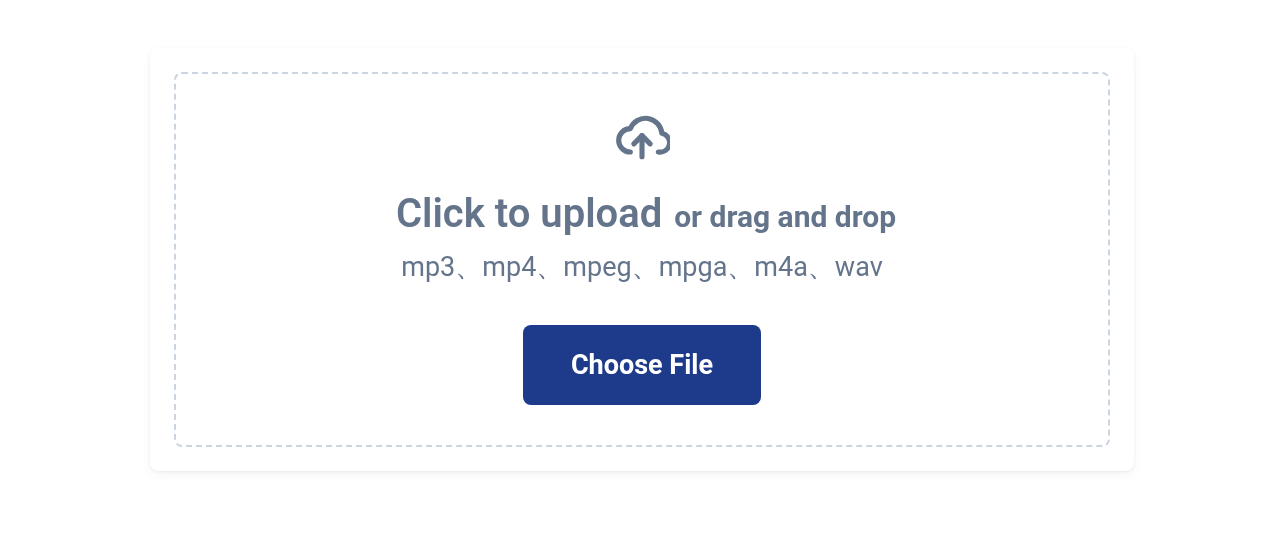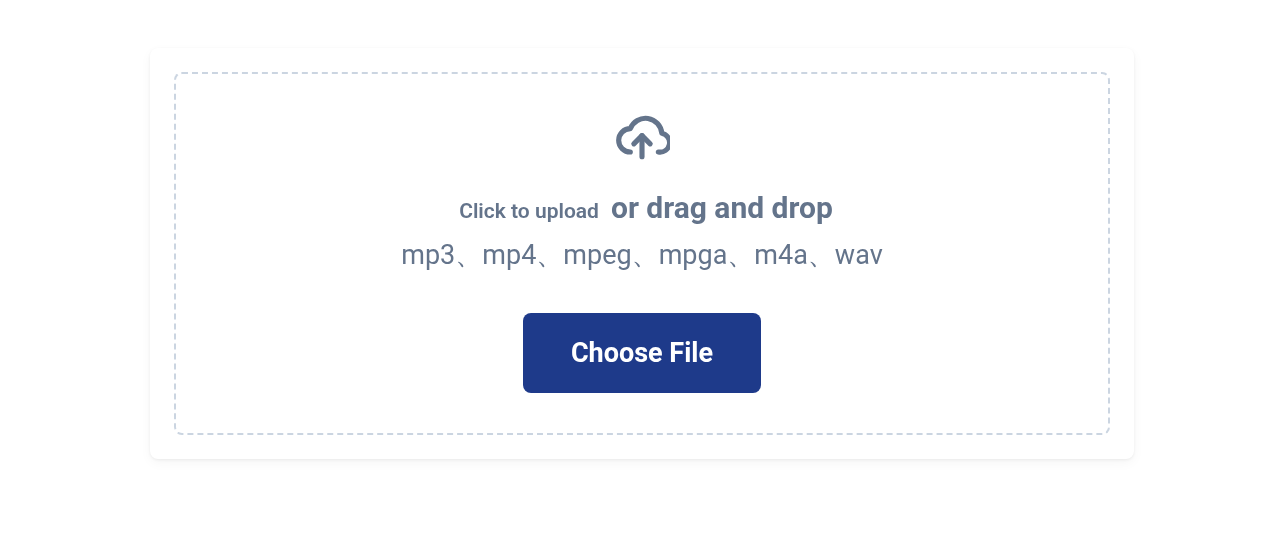"Click to upload" .click-to-upload { font-size: 21px -> 40px }
